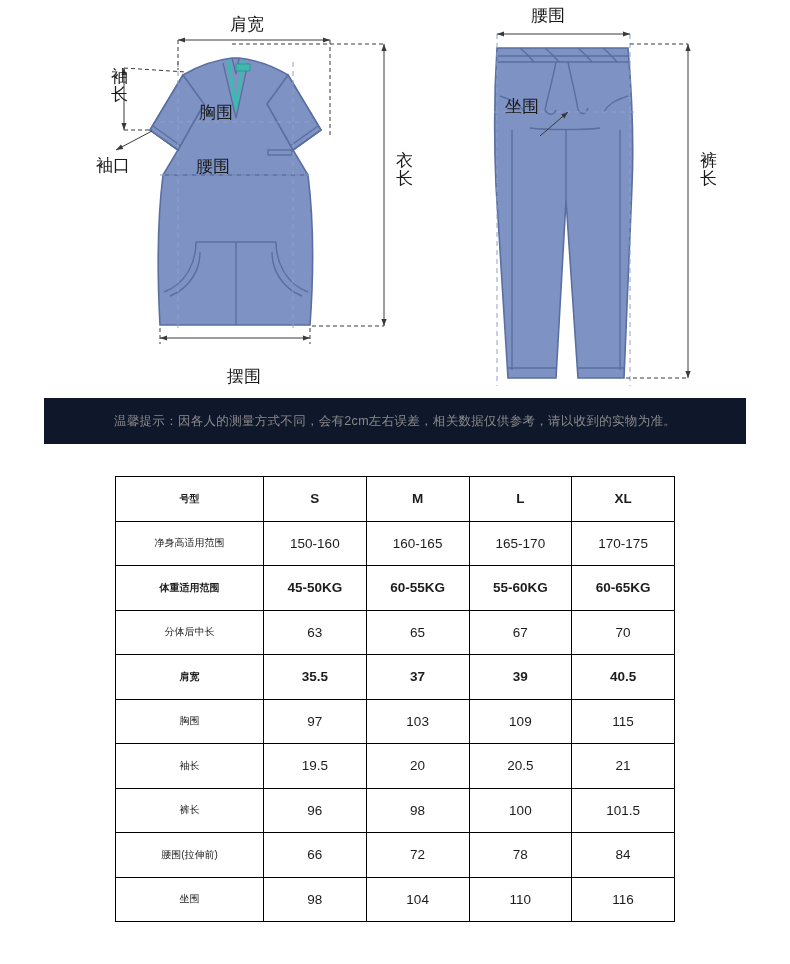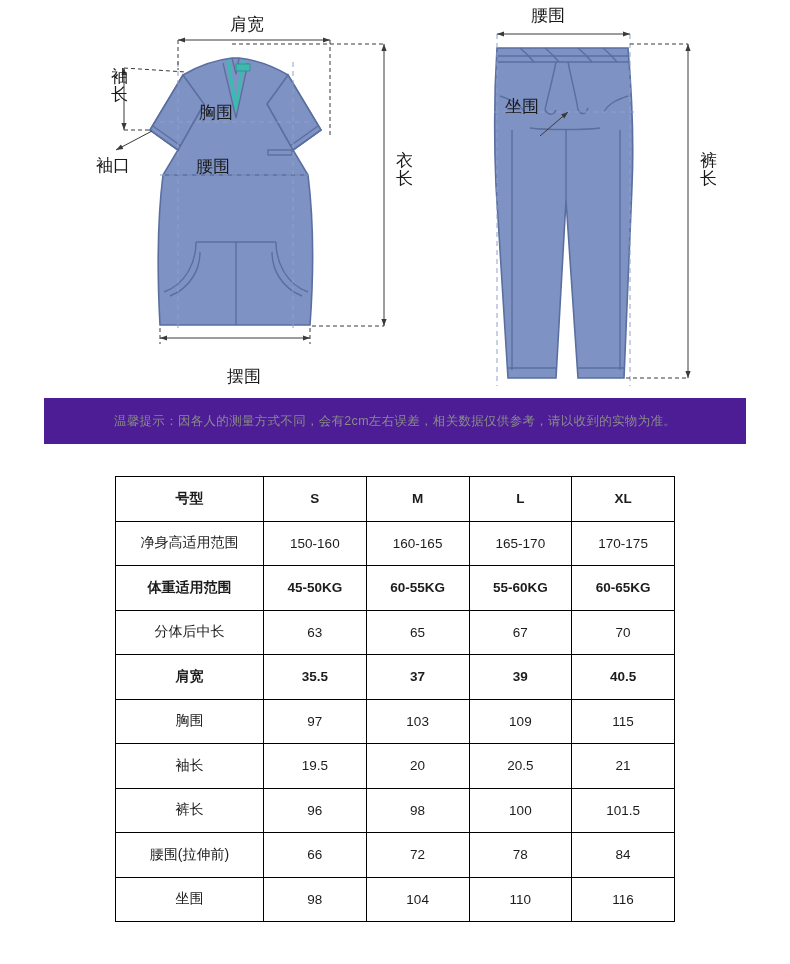"温馨提示：因各人的测量方式不同，会有2cm左右误差，相关数据仅供参考，请以收到的" #notice { background: #4c1d95 -> #0f172a }
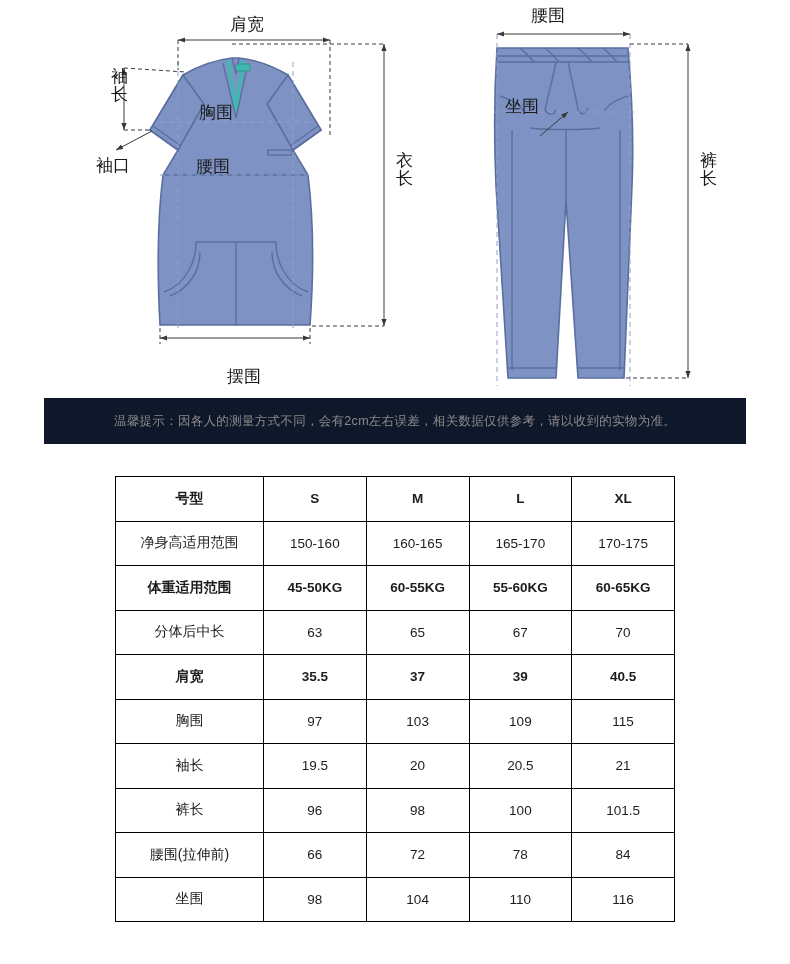"号型" table td.rowhead { font-size: 14px -> 10px }
